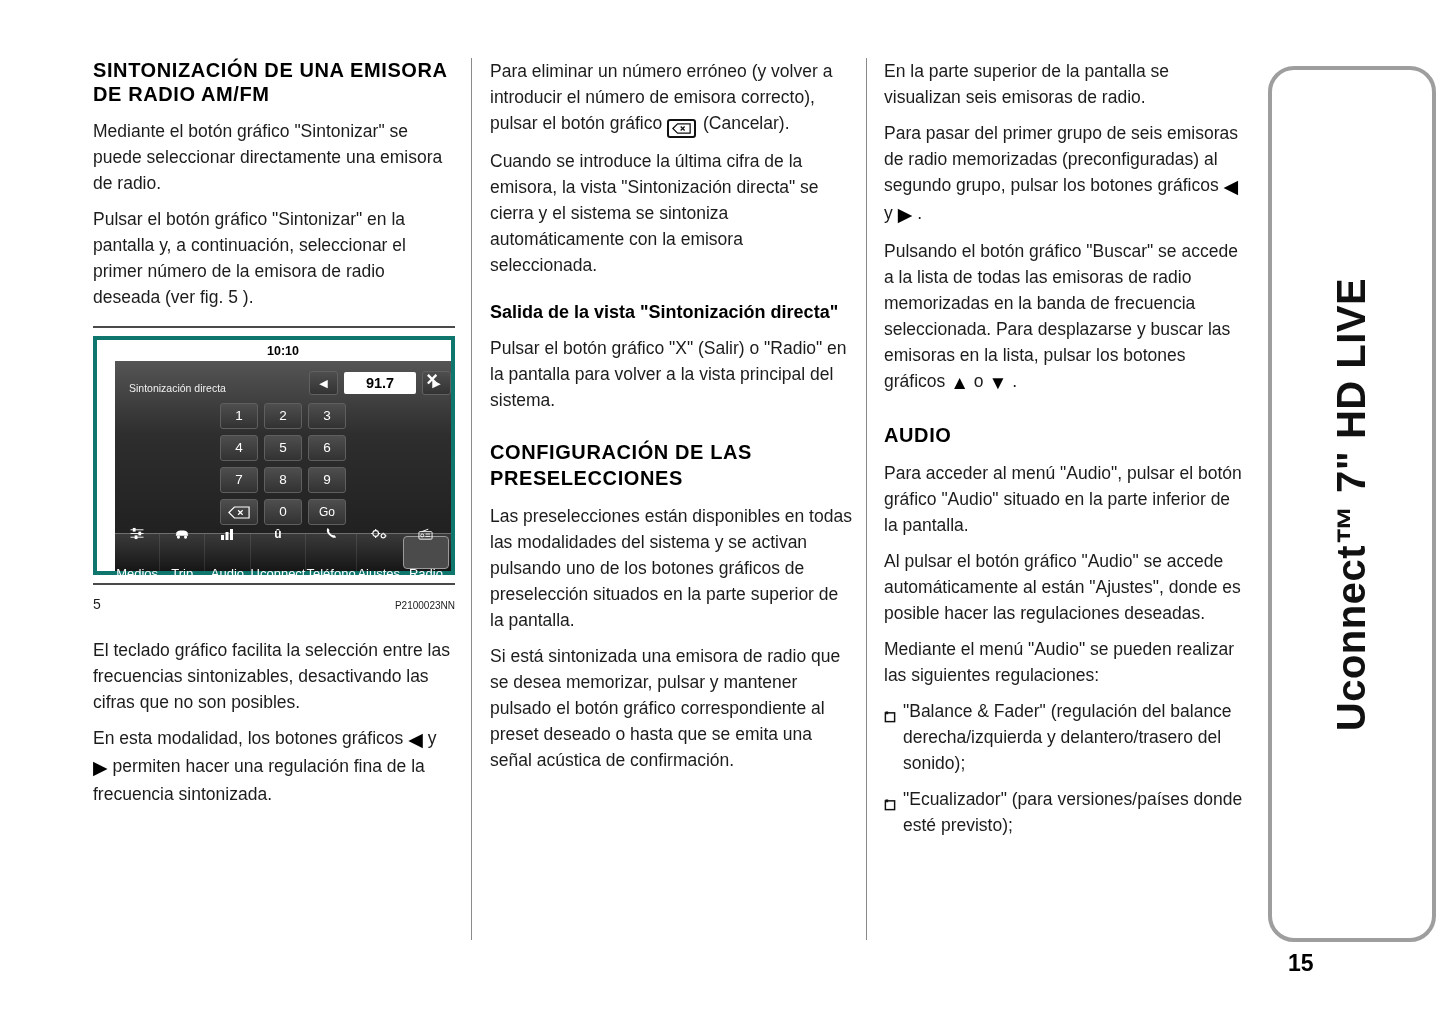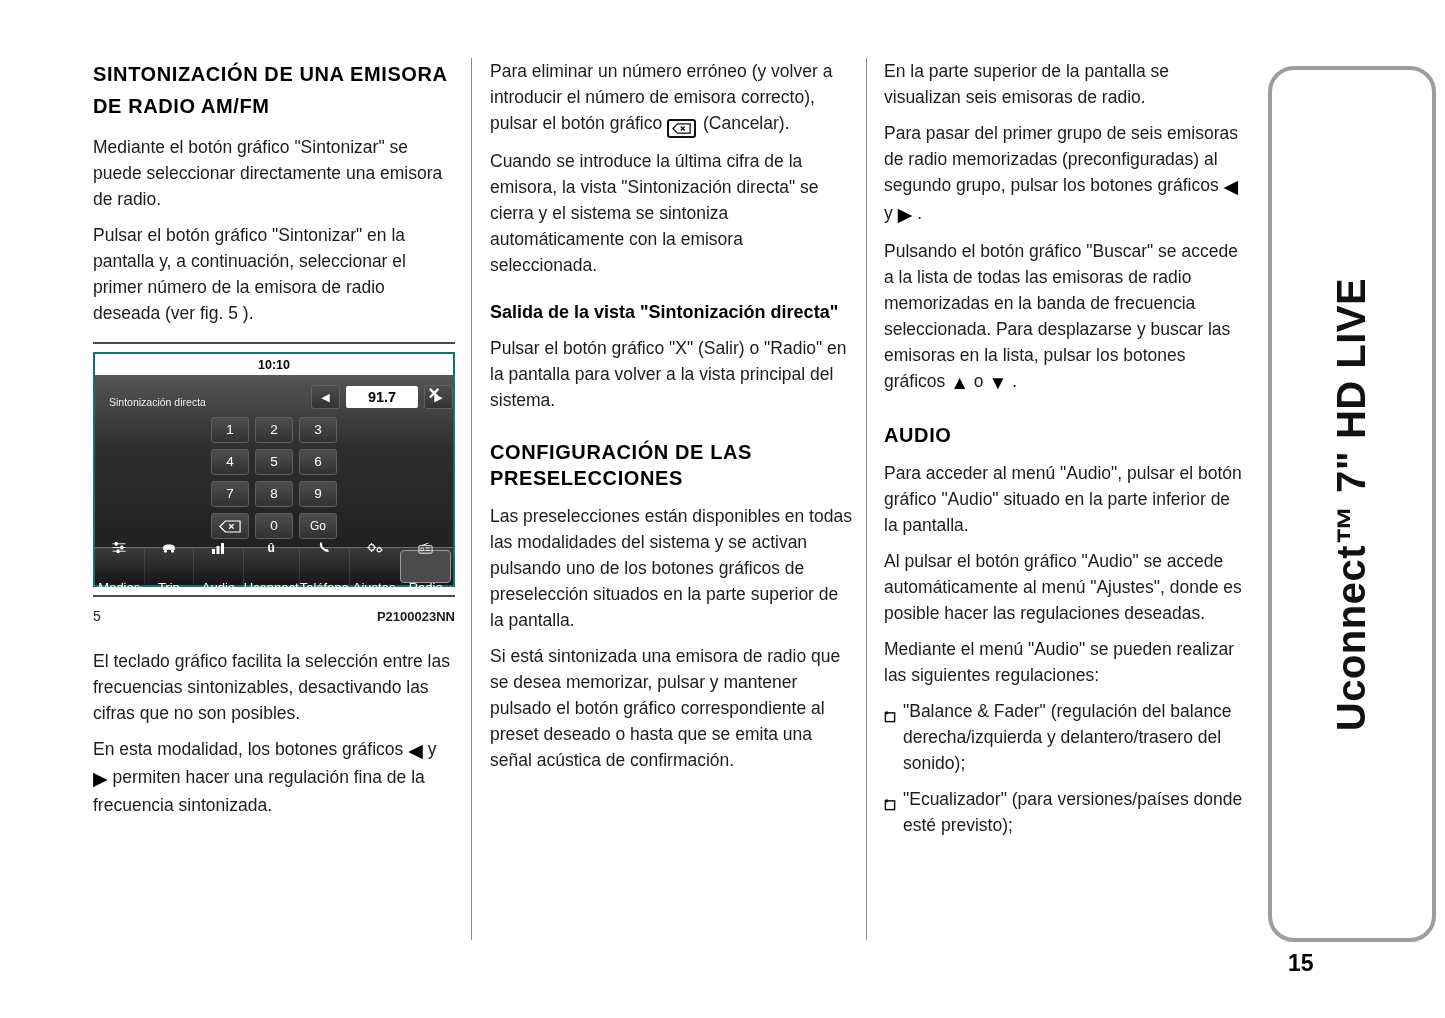"SINTONIZACIÓN DE UNA EMISORA DE" h1 { line-height: 32px -> 24px }
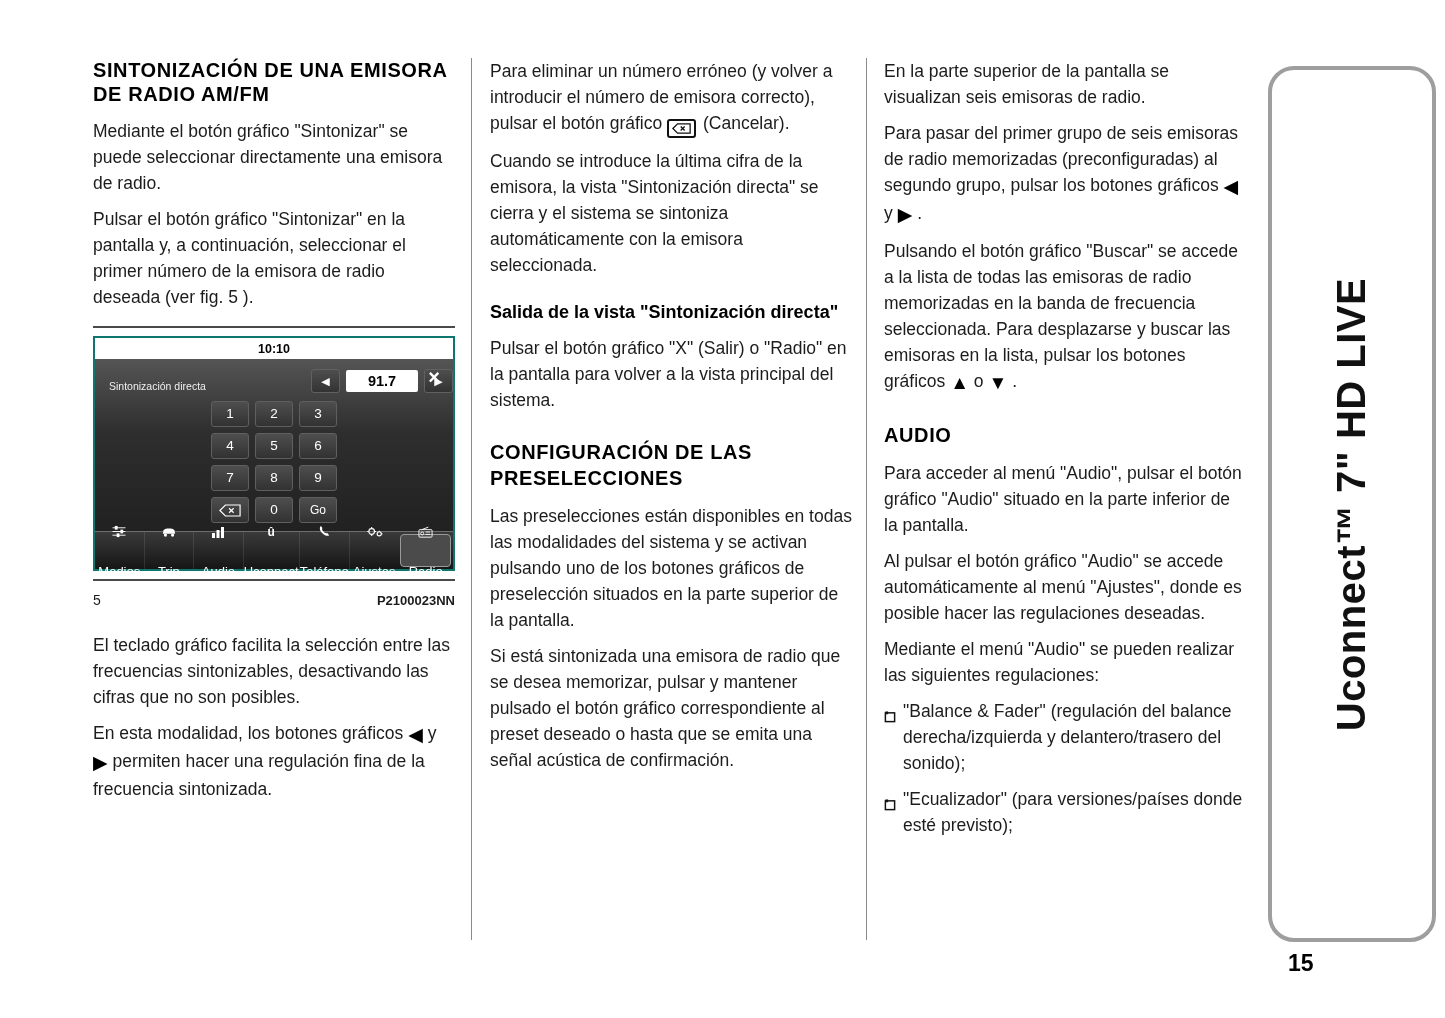"10:10" .figure-frame { border: 2px solid #0f766e -> 4px solid #0f766e; padding-left: none -> 18px }
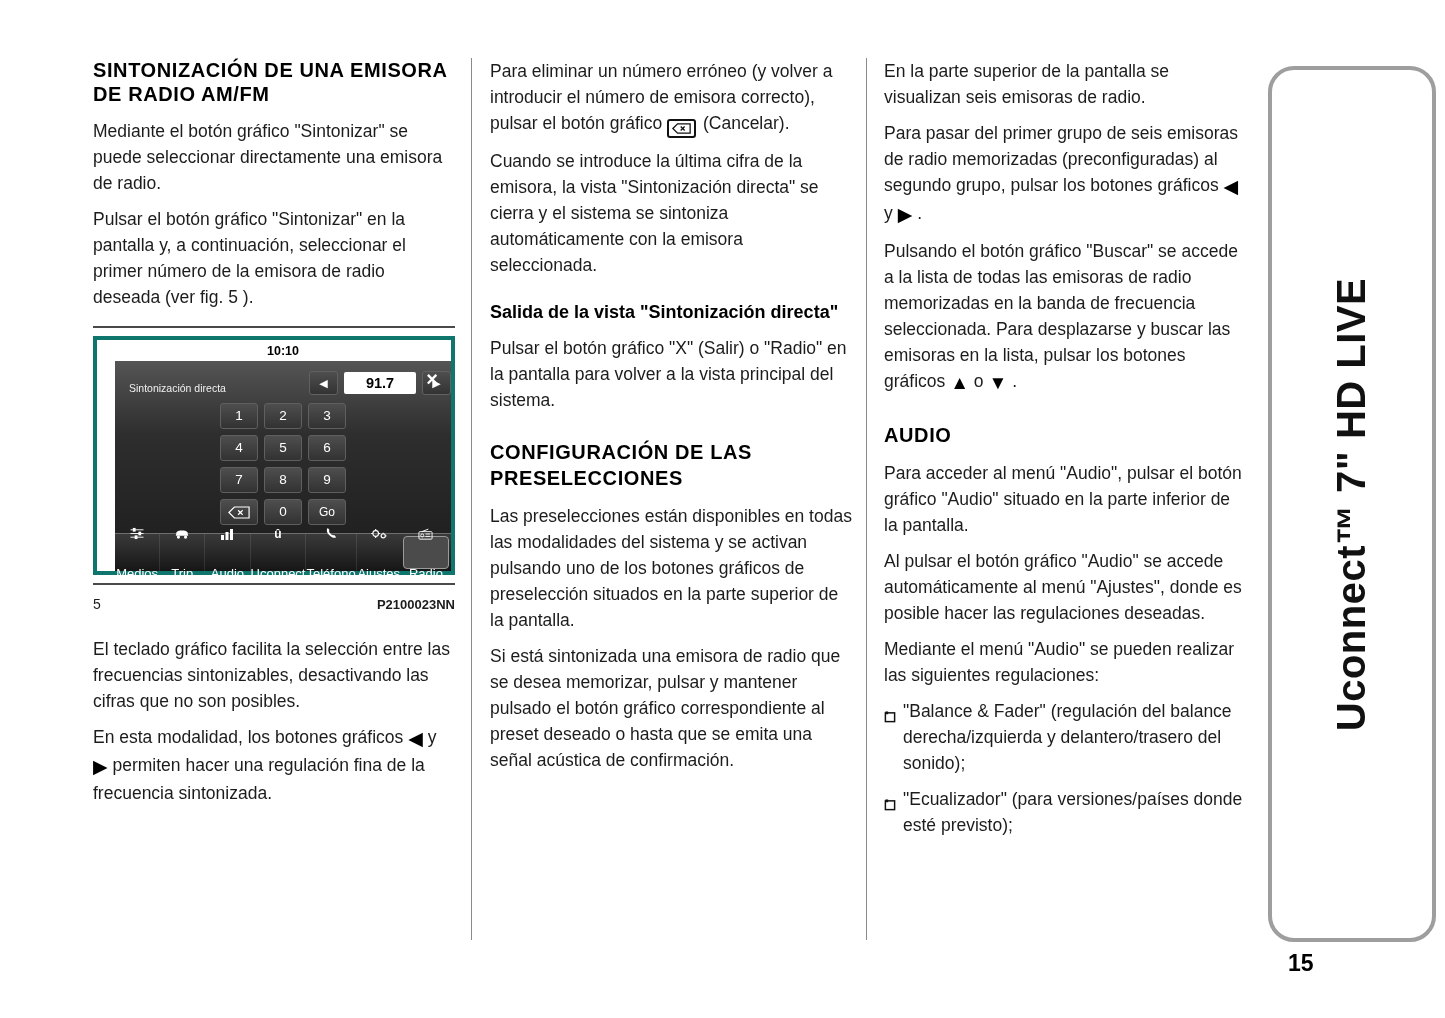"Al pulsar el botón gráfico" p { text: menú -> están }
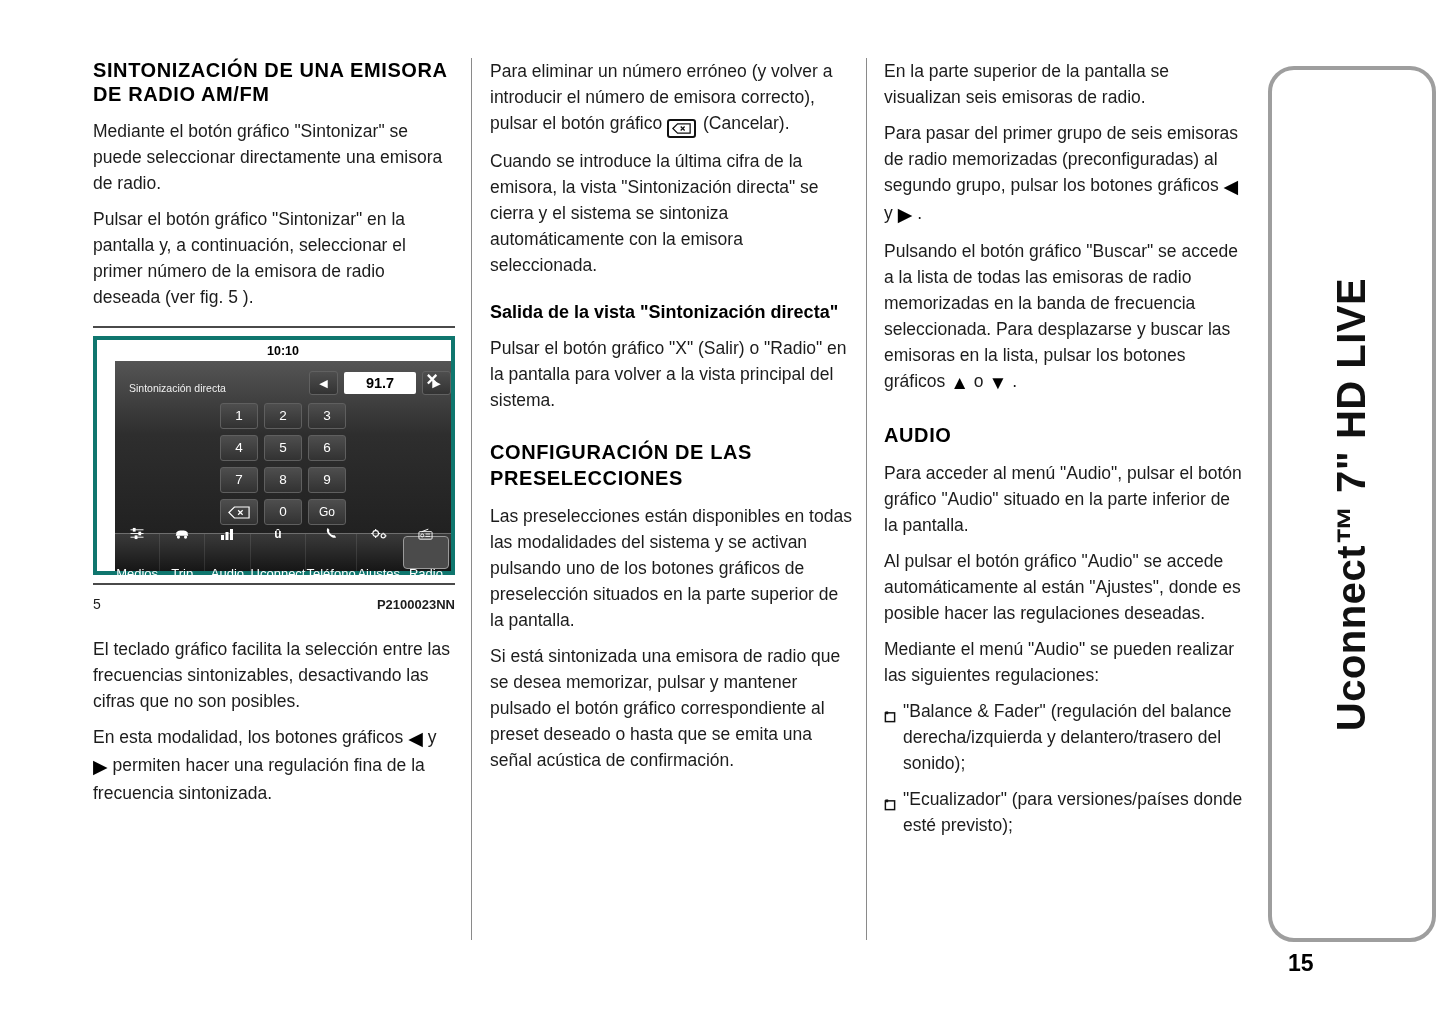"P2100023NN" .fig-code { font-size: 13px -> 10px; font-weight: bold -> normal }
